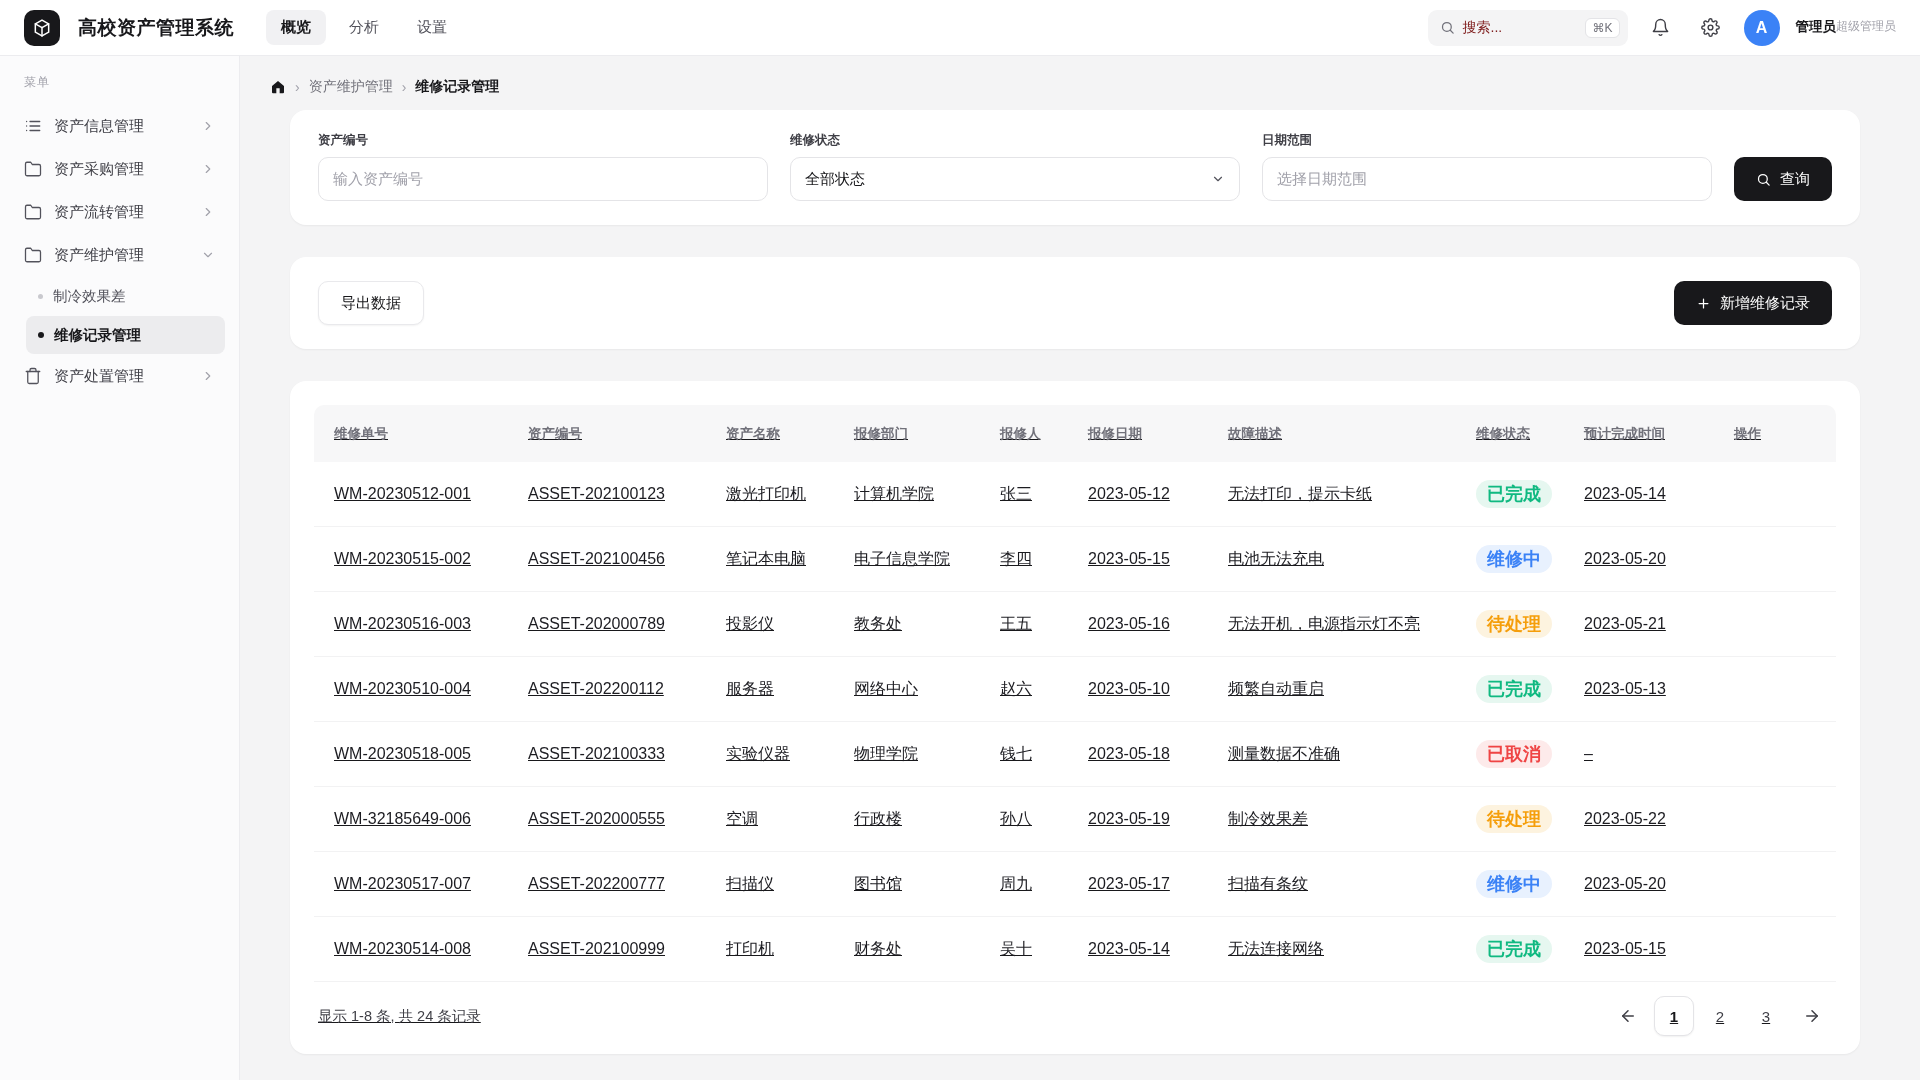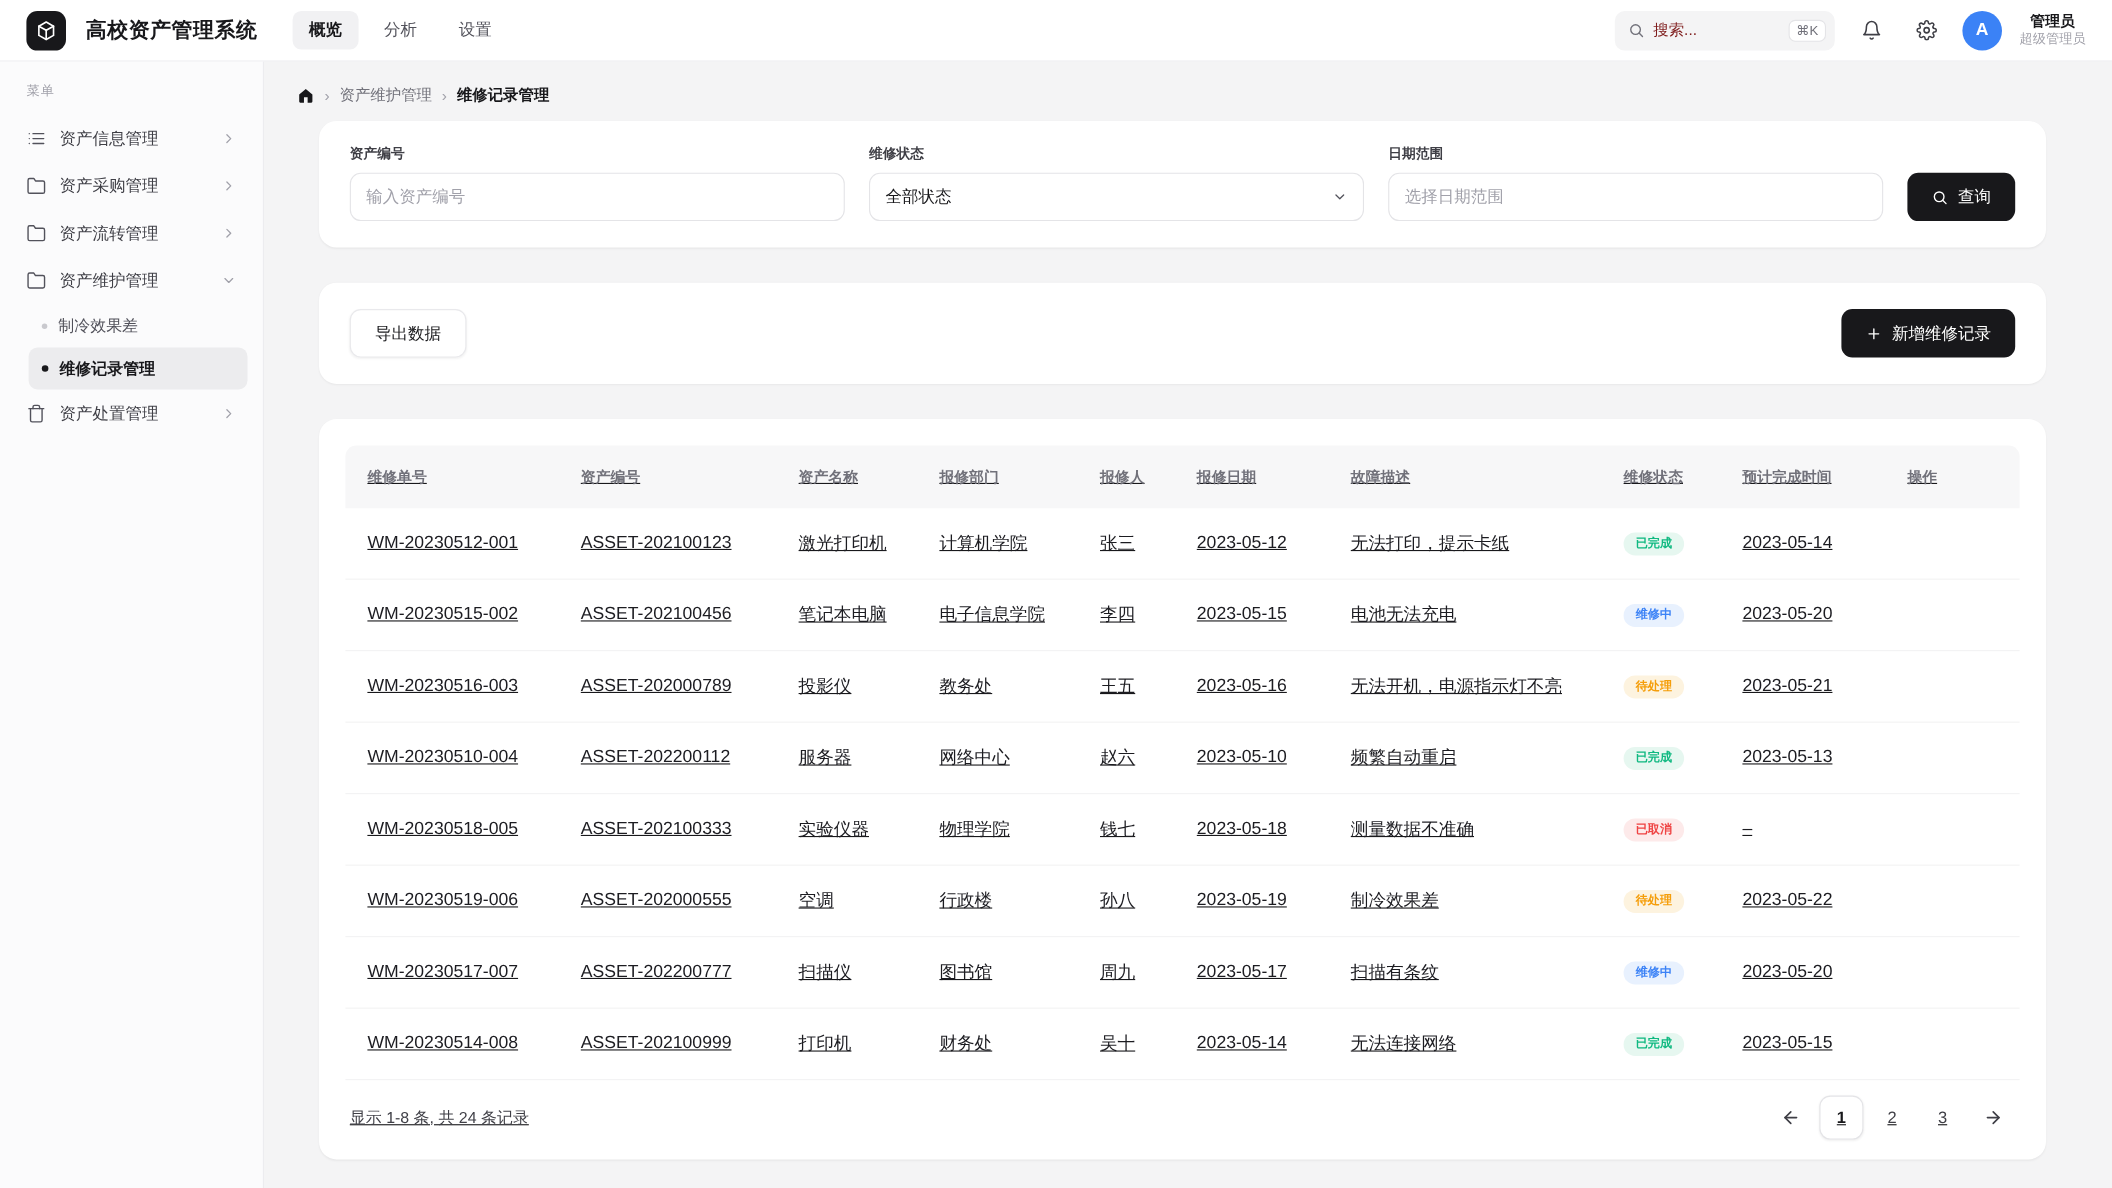"管理员" .user-meta { flex-direction: column -> row; text-align: center -> none }
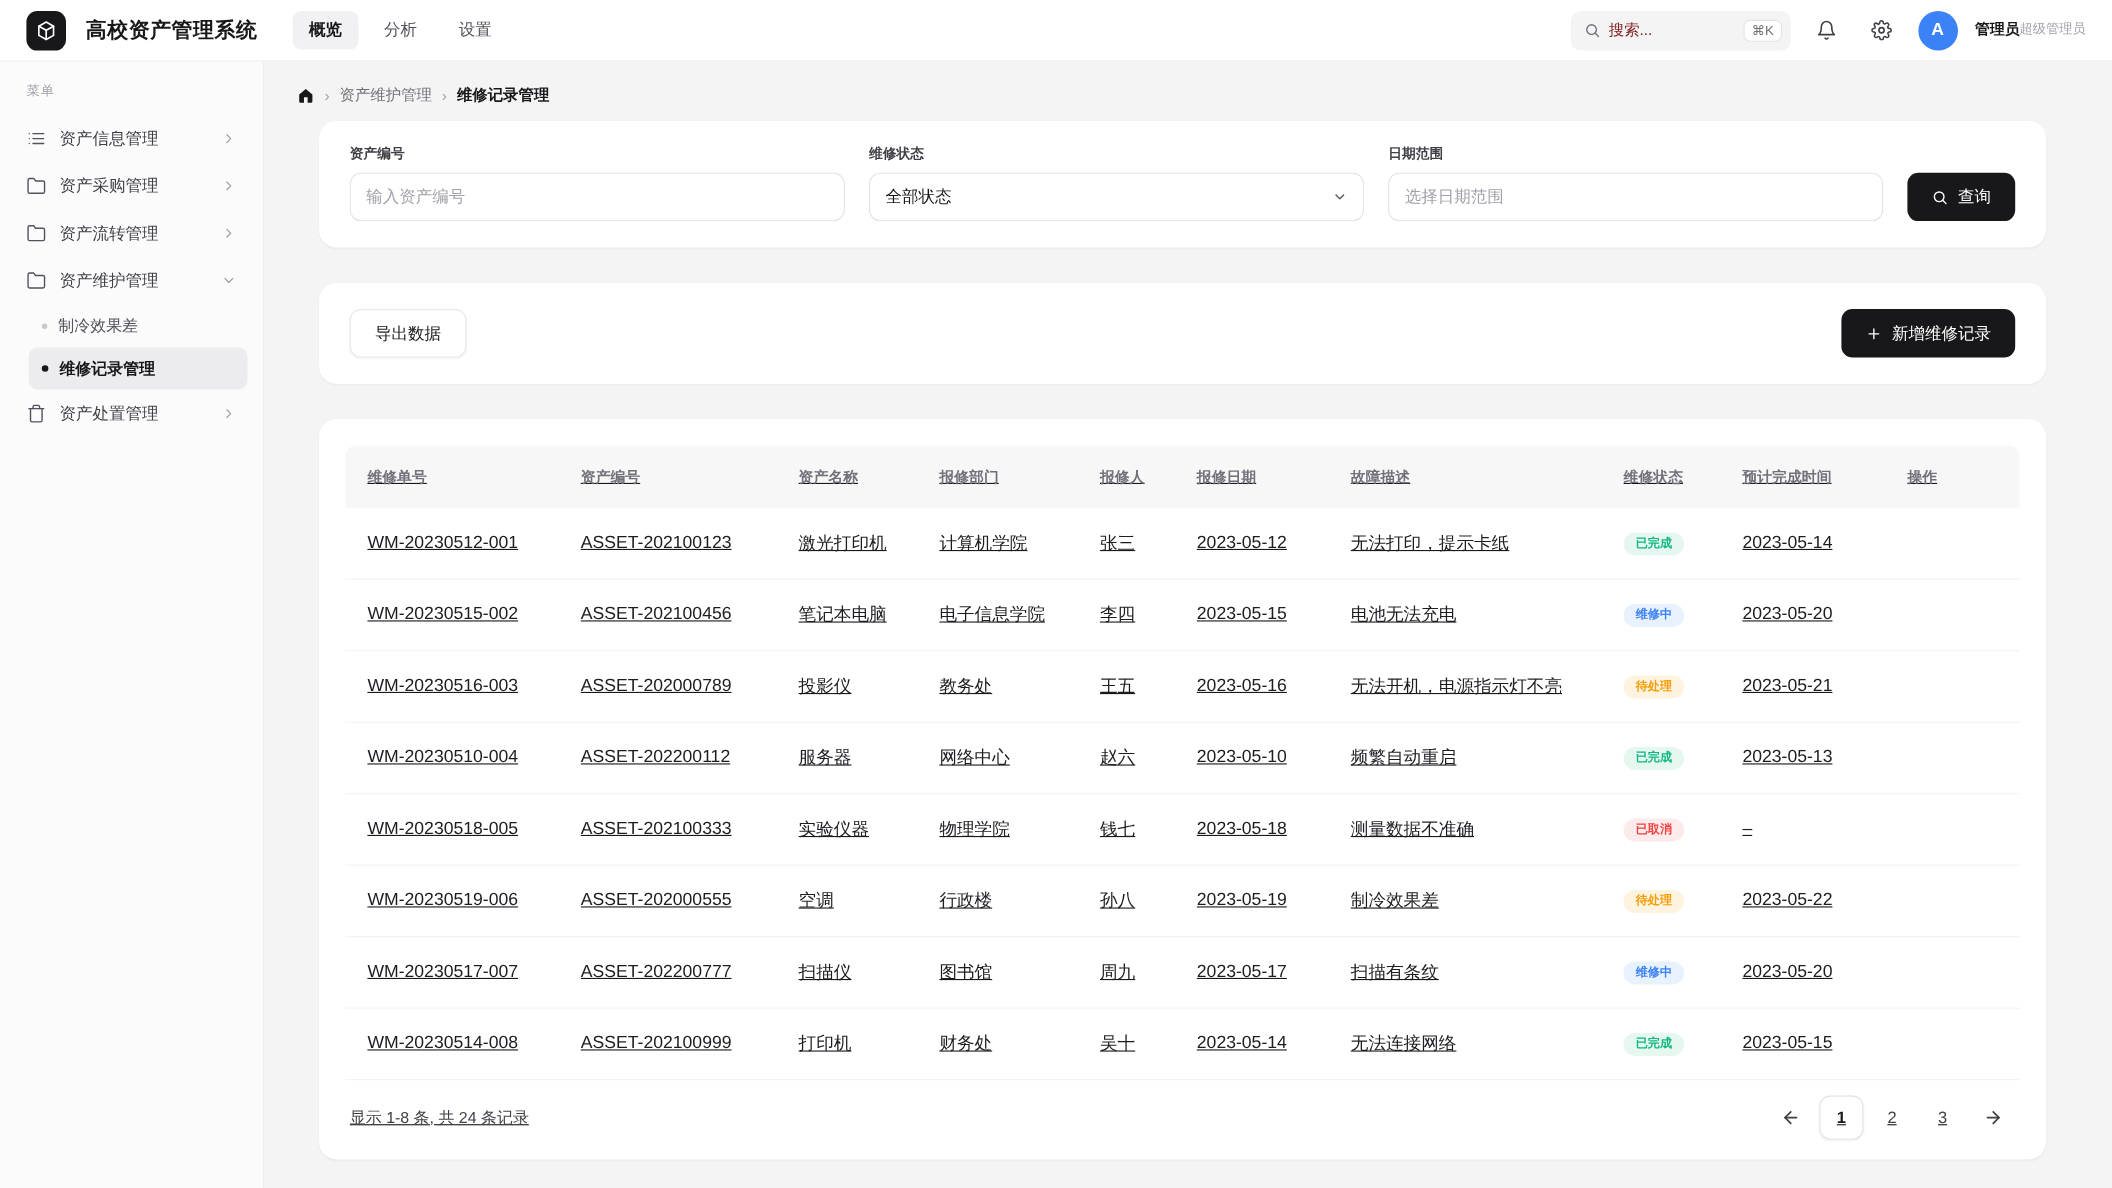"已完成" .badge { font-size: 11px -> 18px }
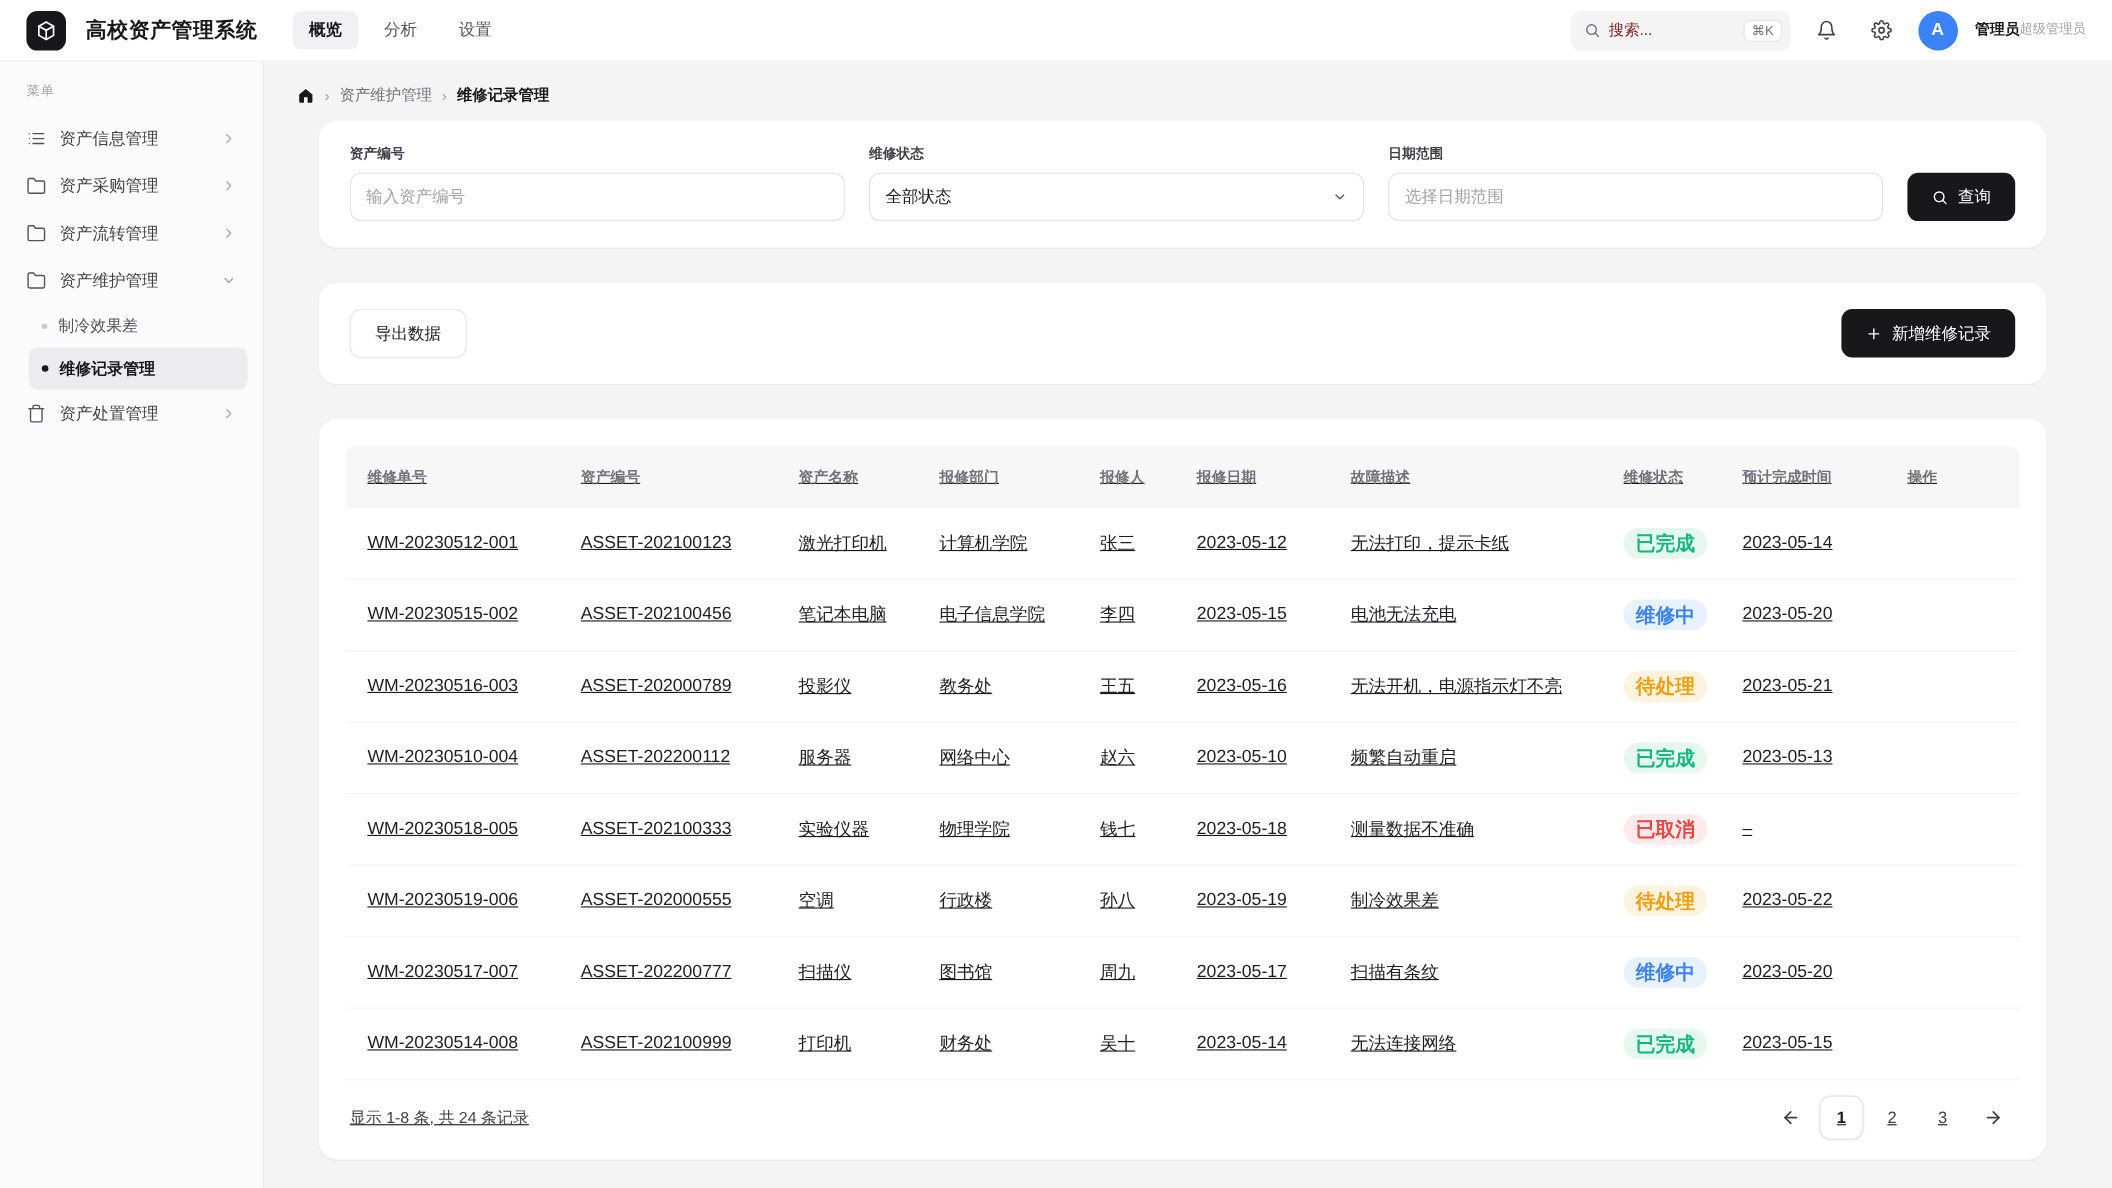"WM-20230519-006" div.td { text: WM-20230519-006 -> WM-32185649-006 }
